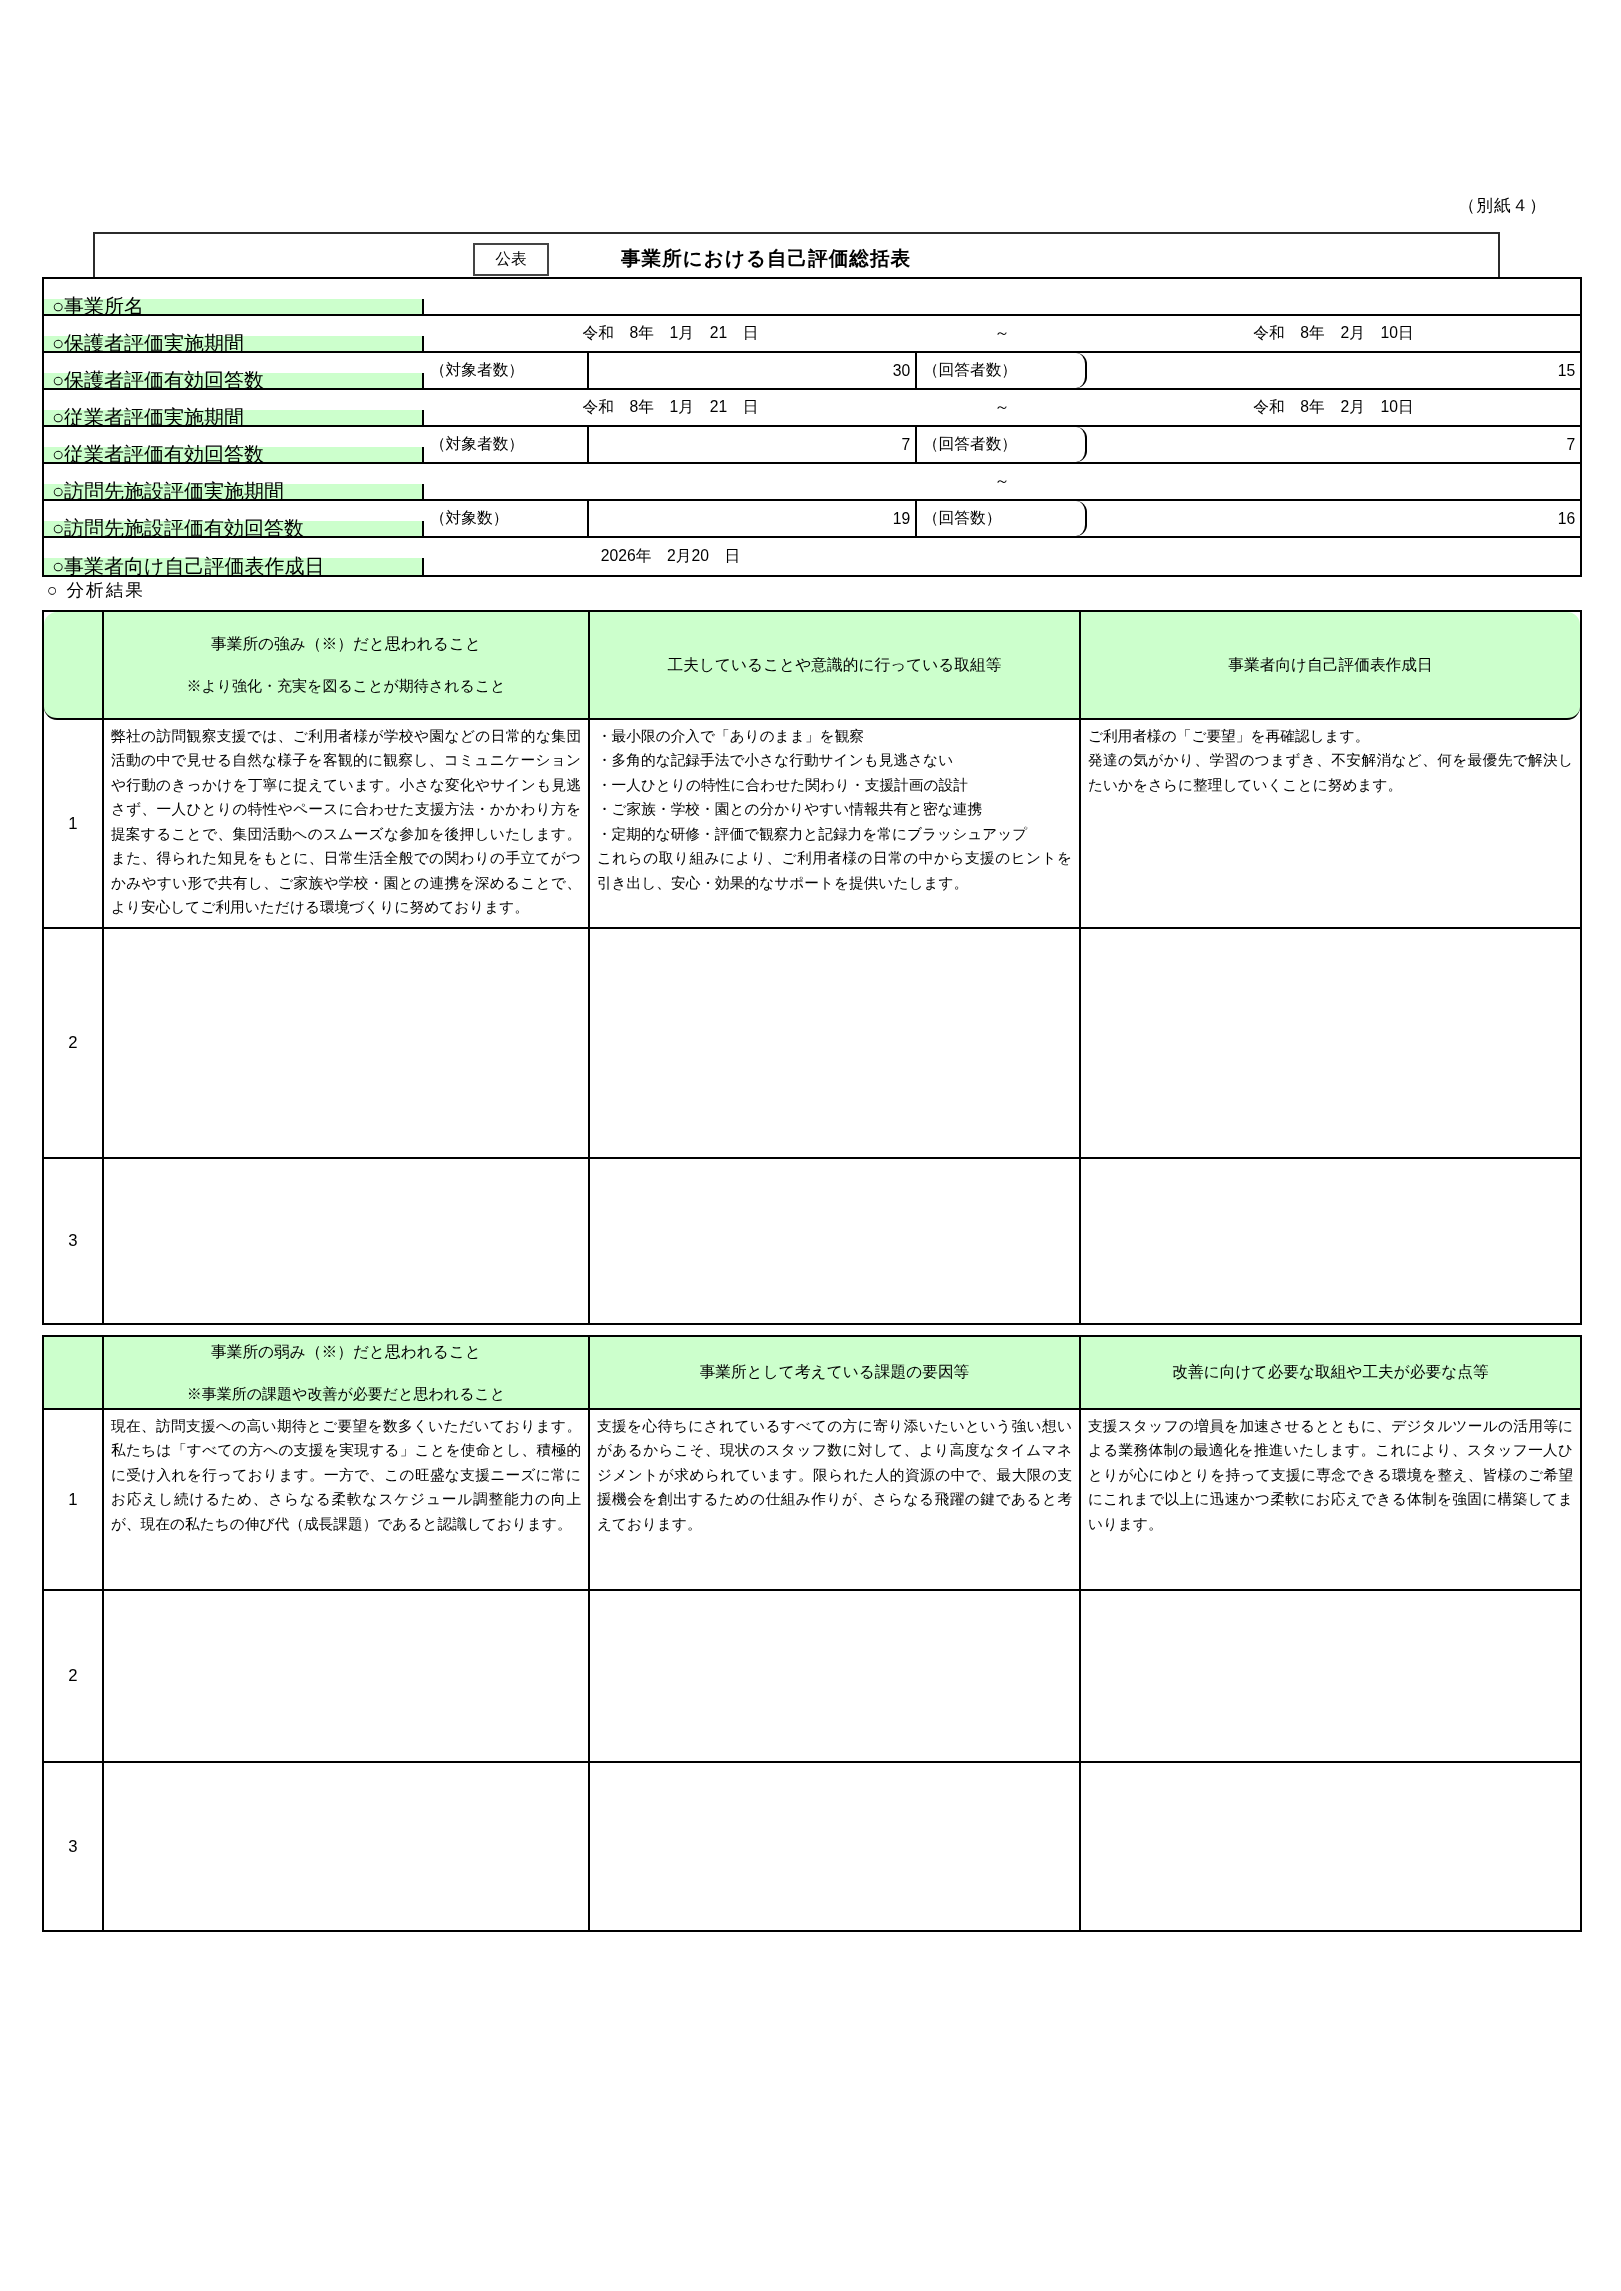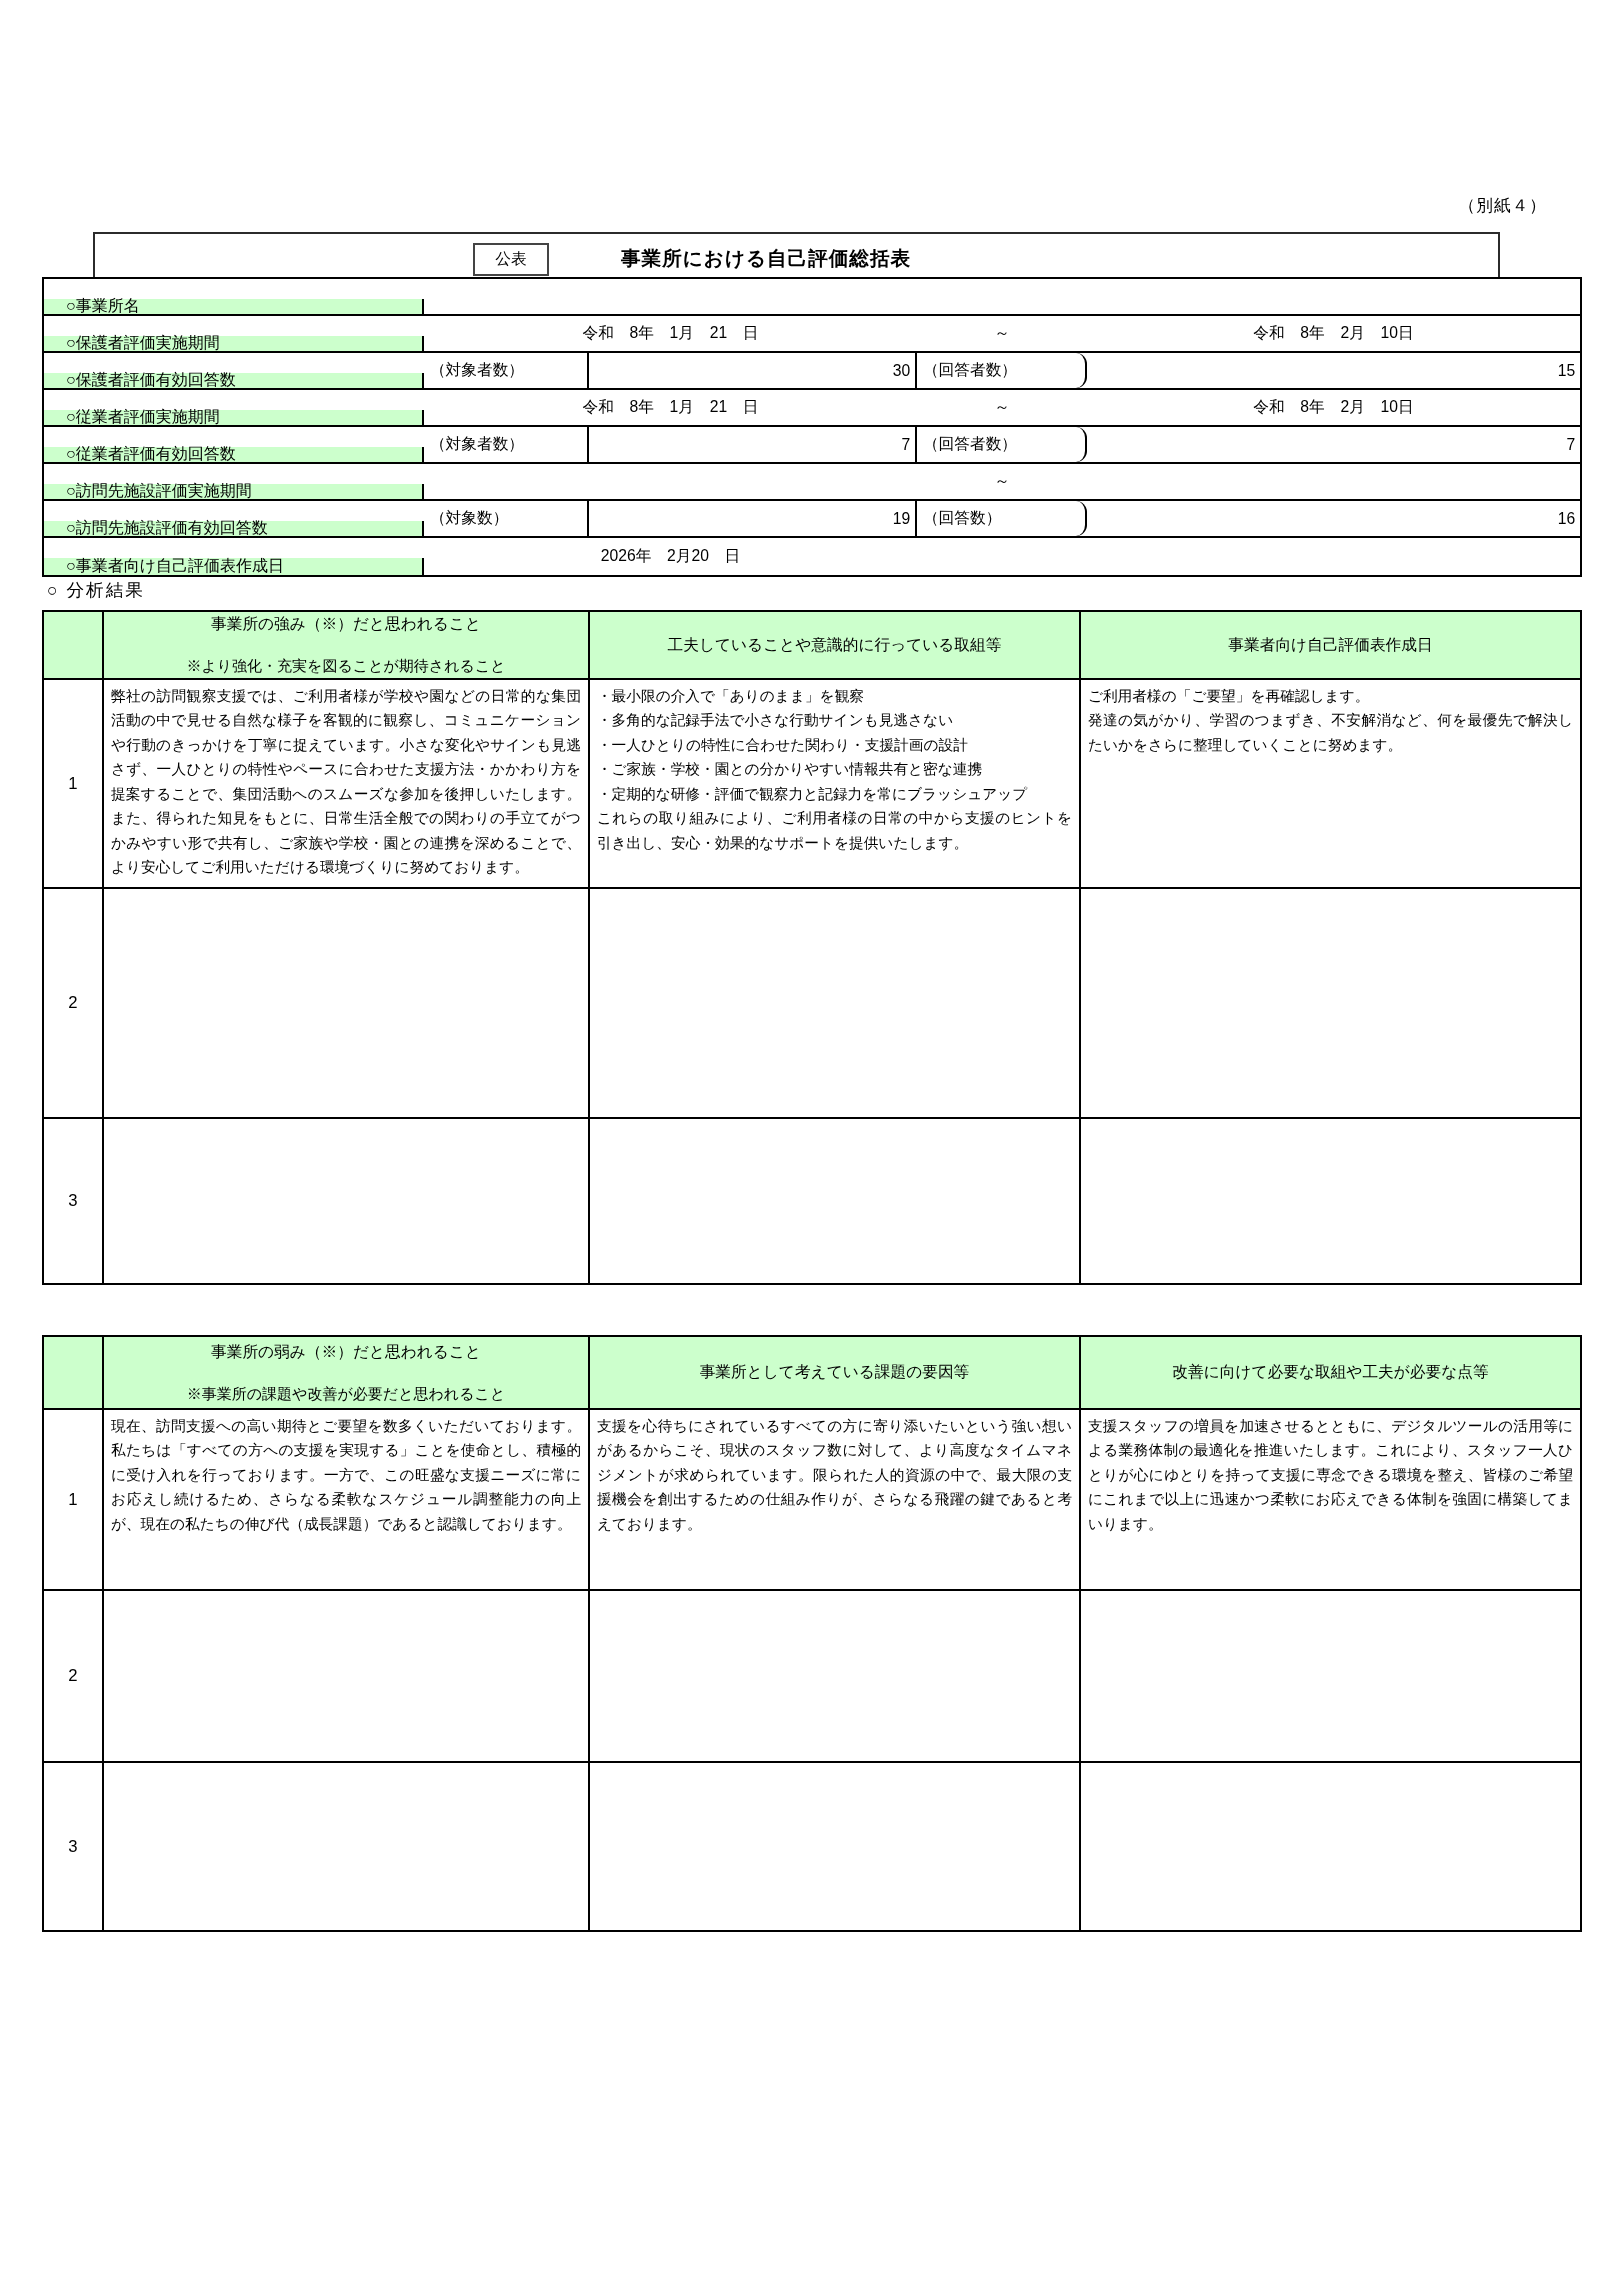"○事業所名" .ilabel { font-size: 16px -> 20px; padding-left: 22px -> 8px }
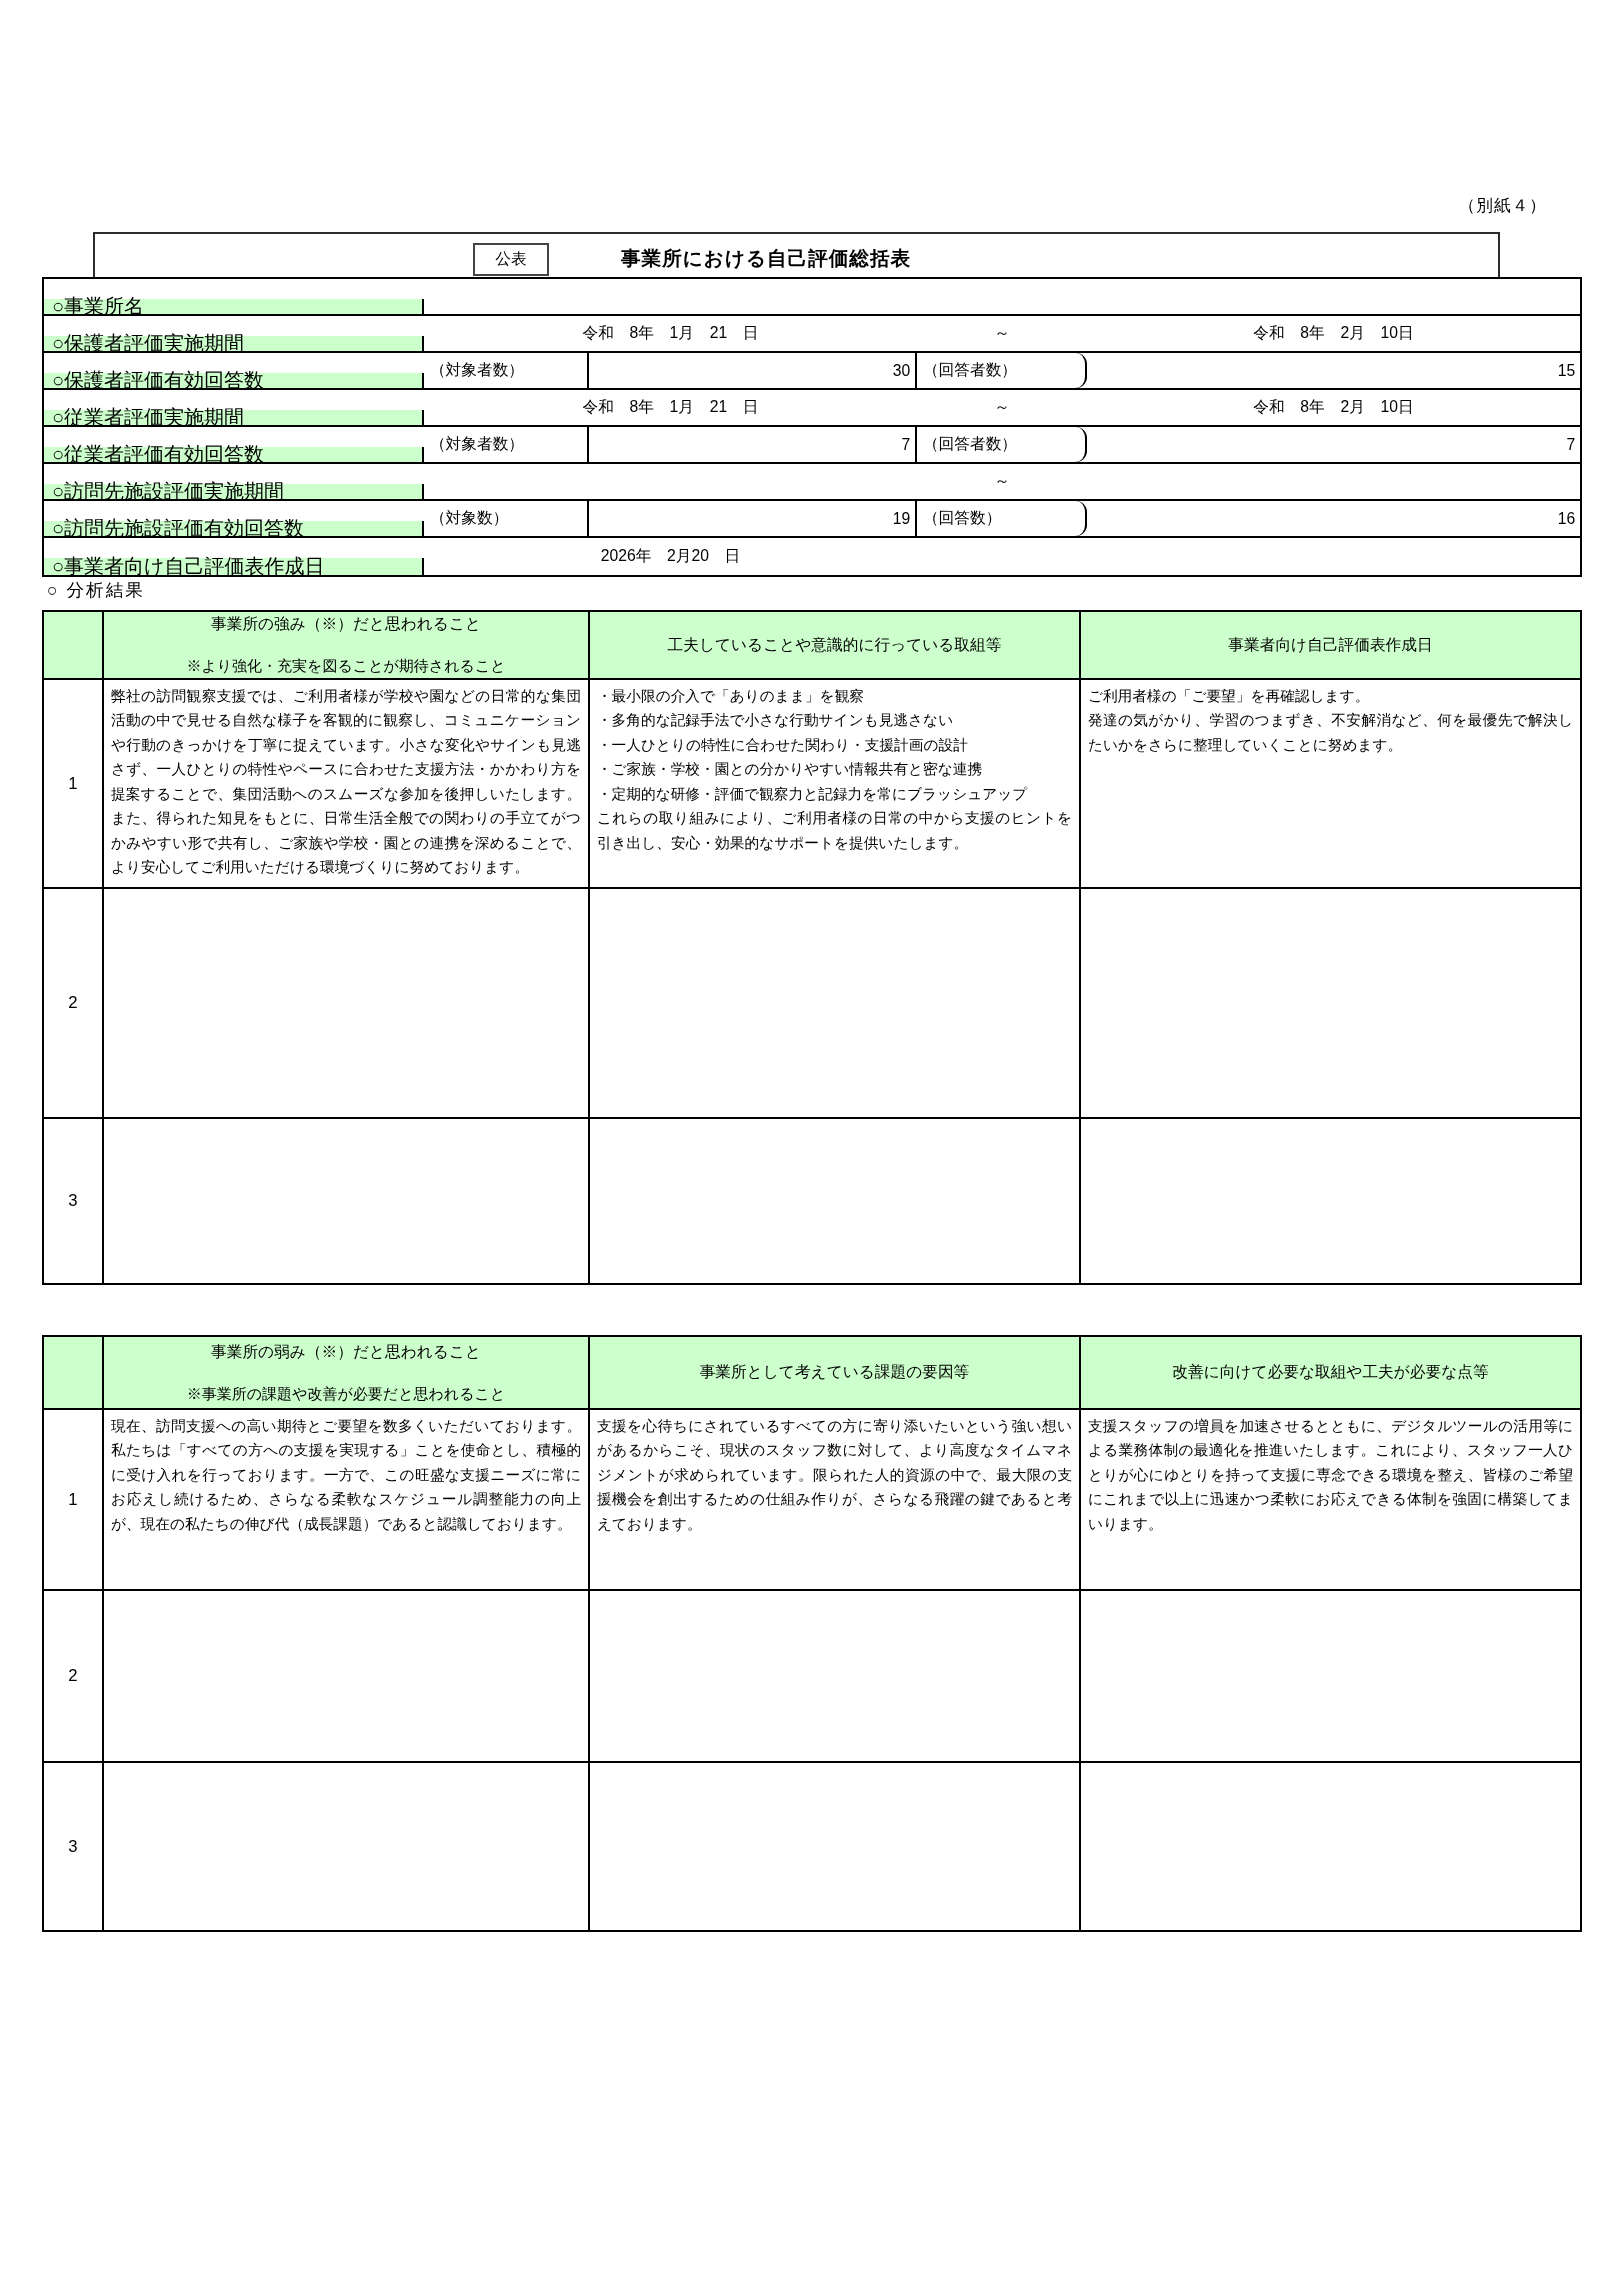"事業所の強み（※）だと思われること" .table-strengths .ahead { border-radius: none -> 13px; height: 68px -> 108px }
